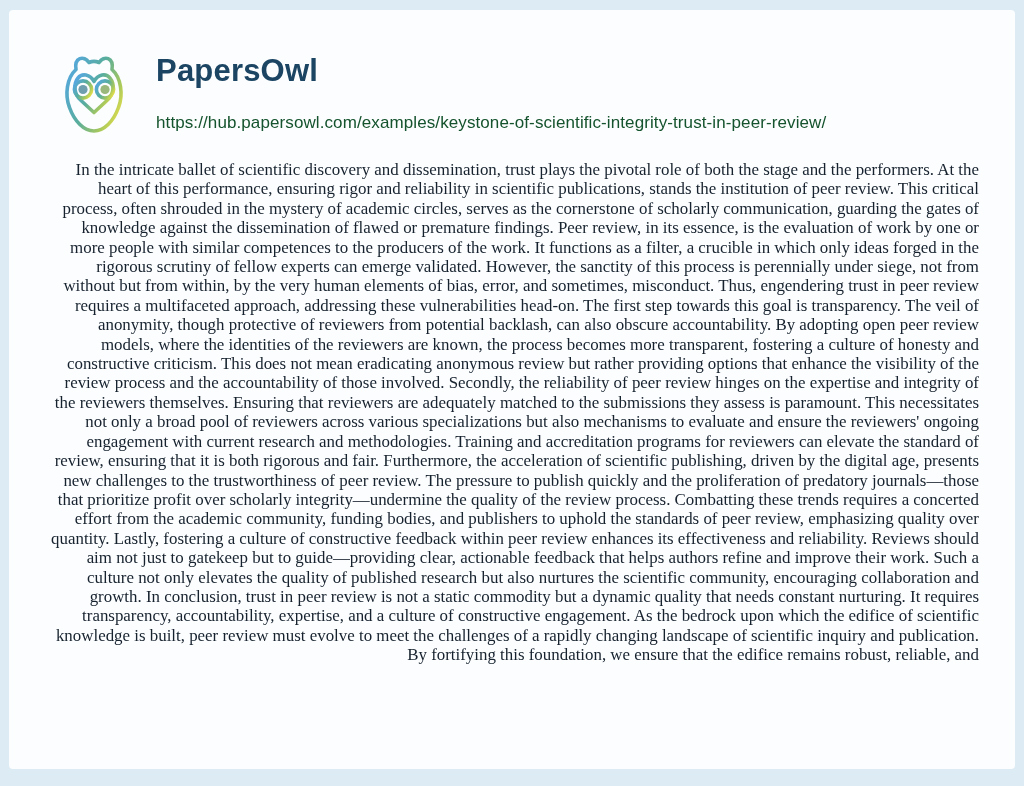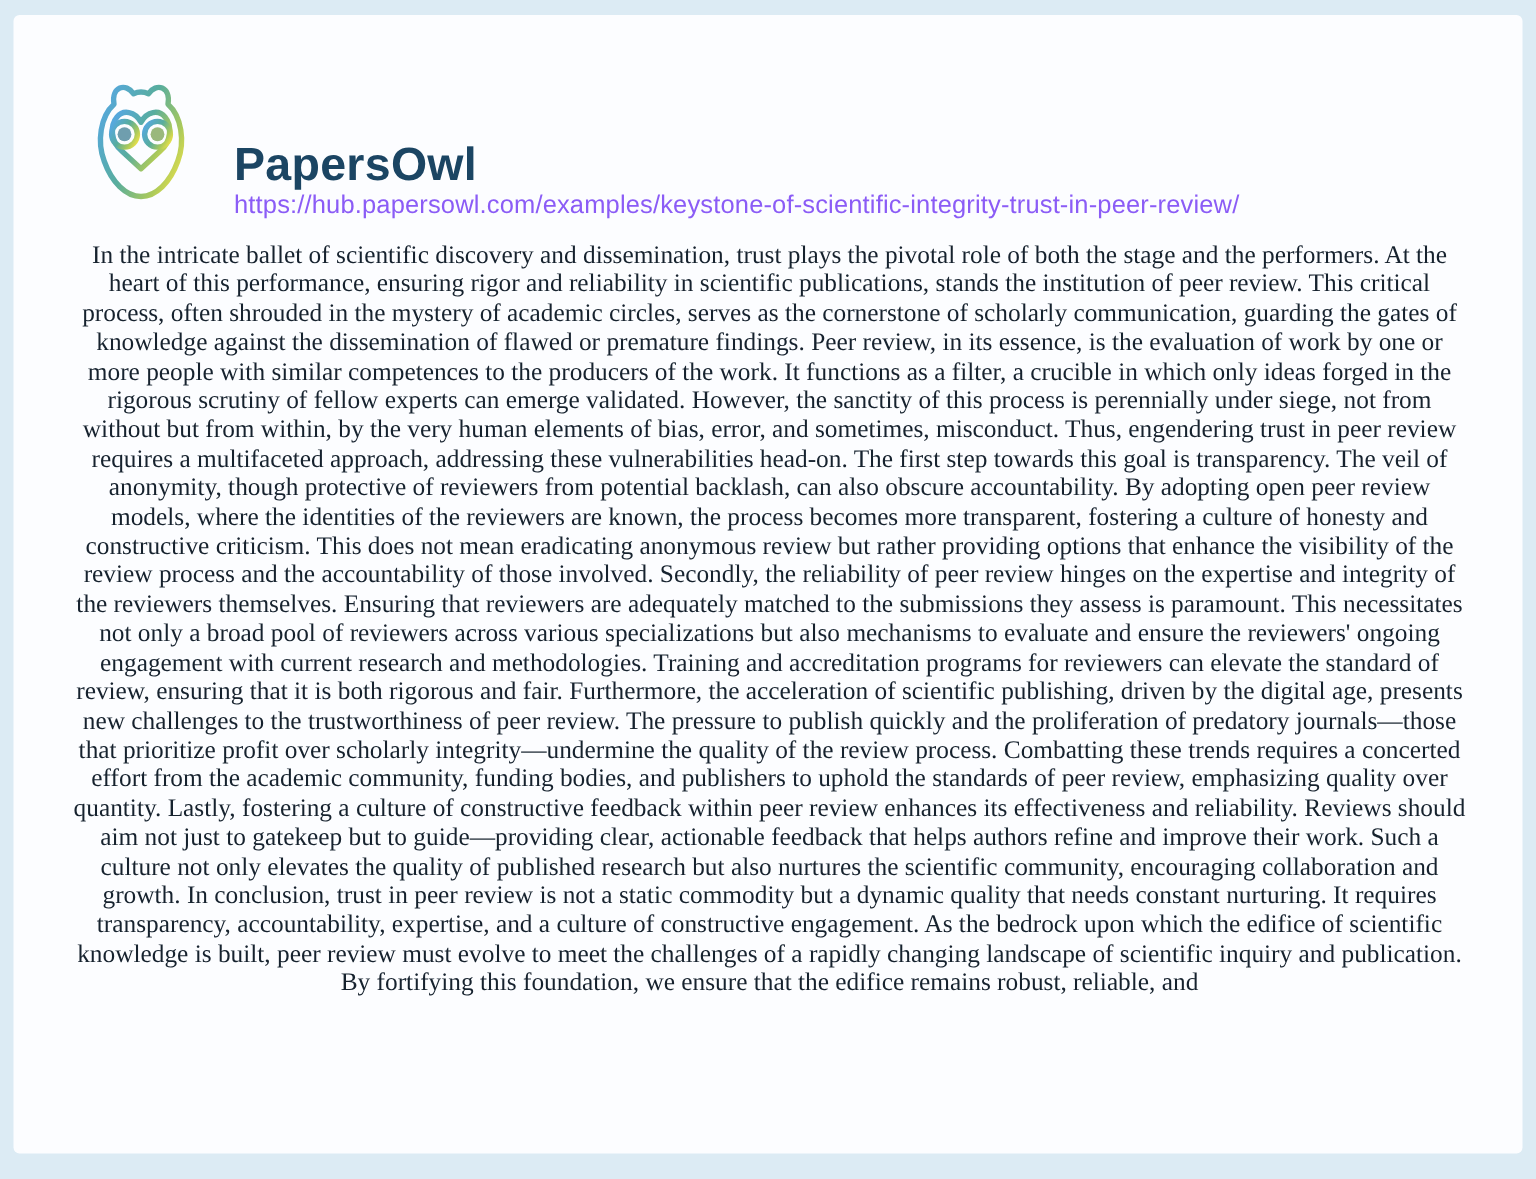"PapersOwl" .header { align-items: flex-end -> flex-start }
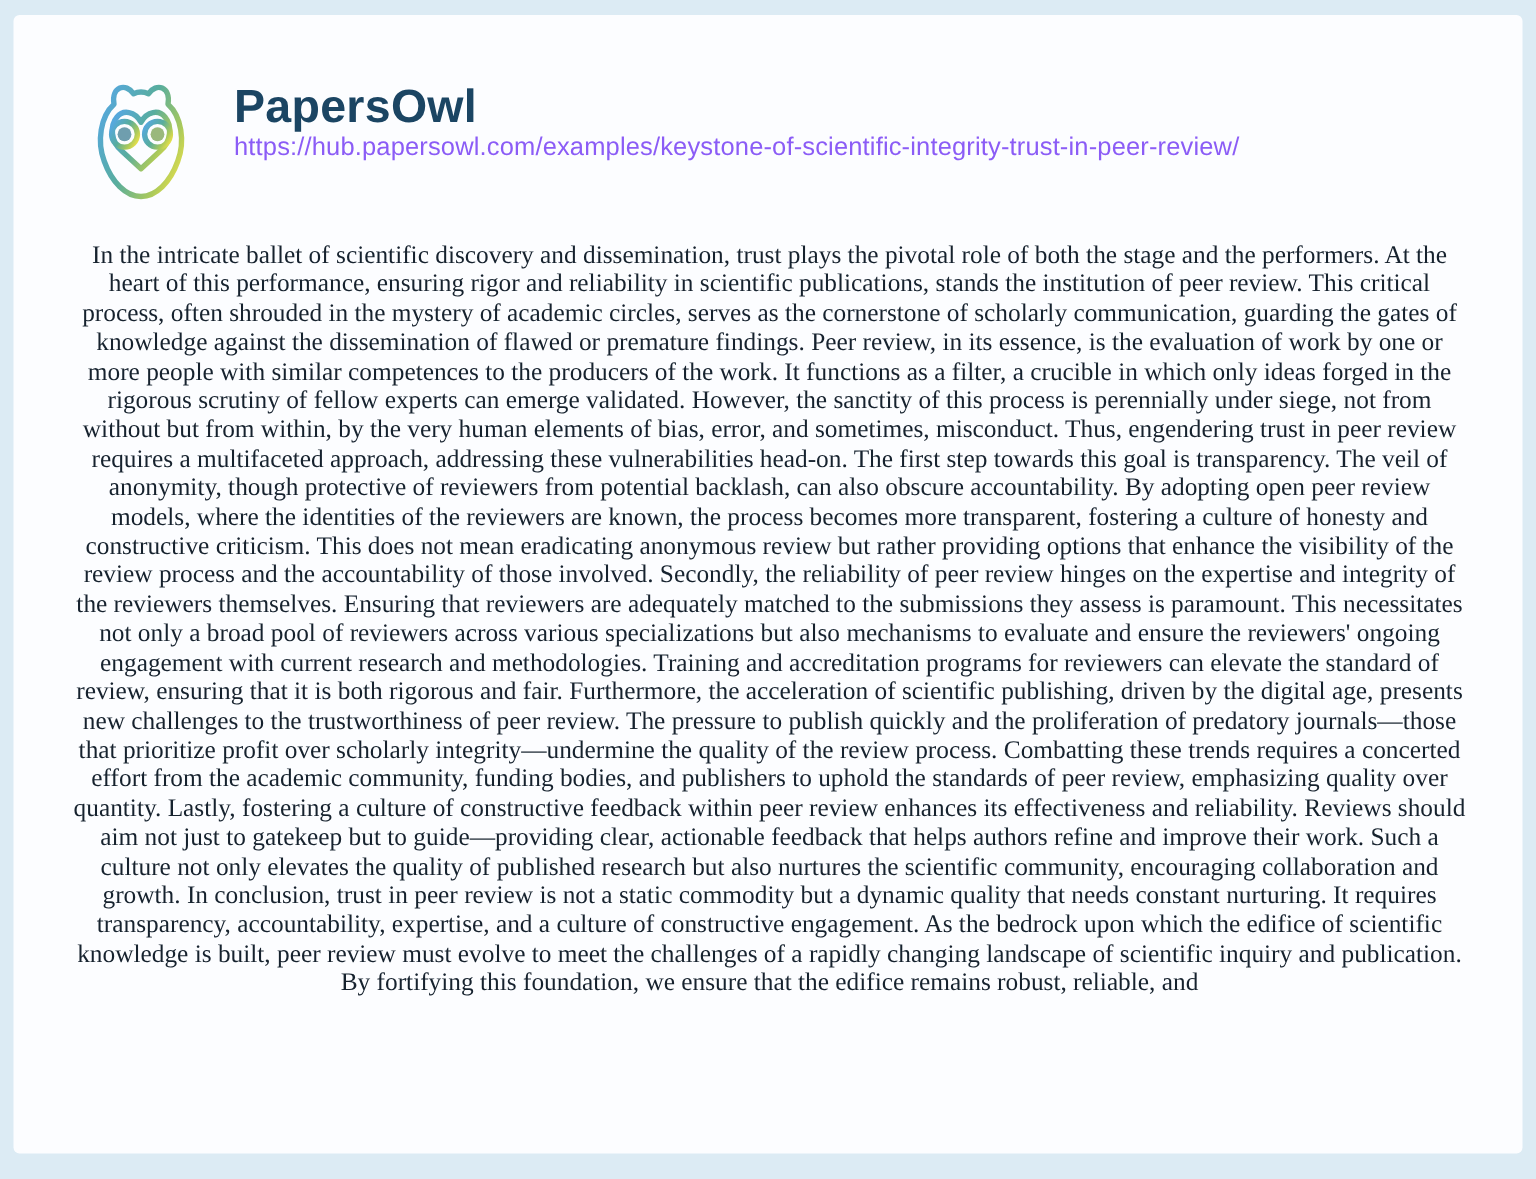"https://hub.papersowl.com/examples/keyst" .url { color: #8b5cf6 -> #14532d; margin-top: 0 -> 25px }
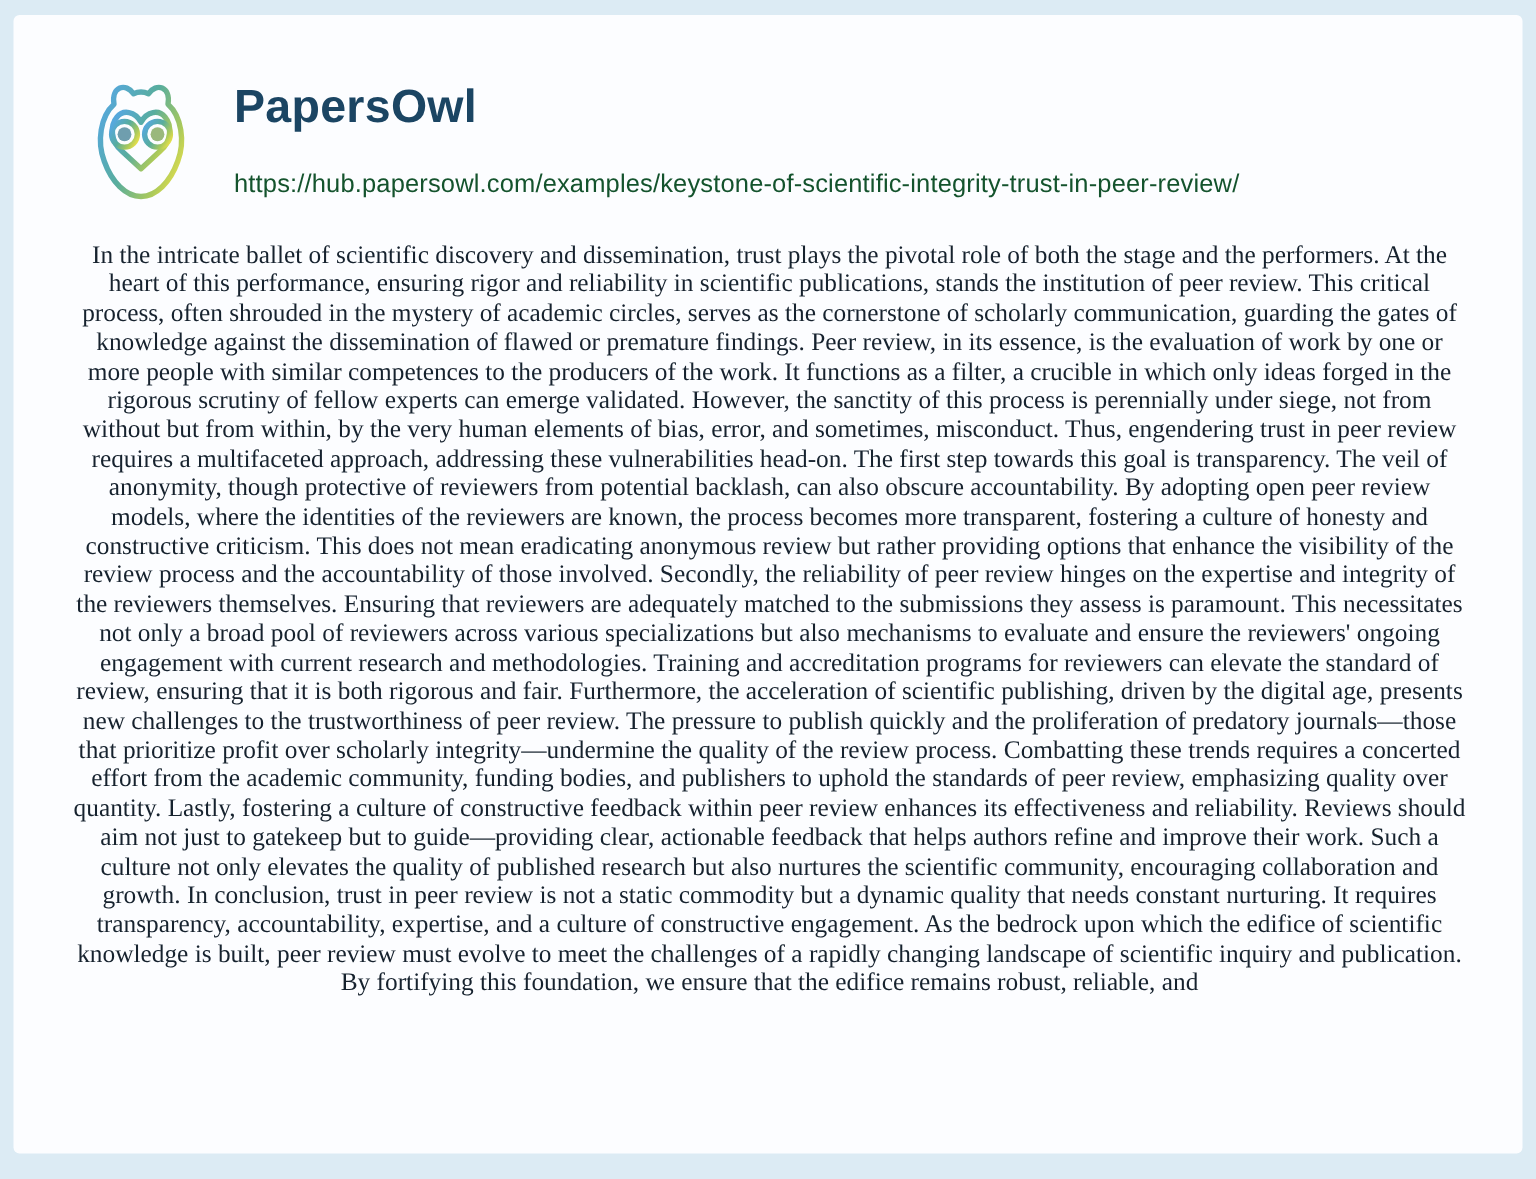"In the intricate ballet of" .body-text { text-align: center -> right }
